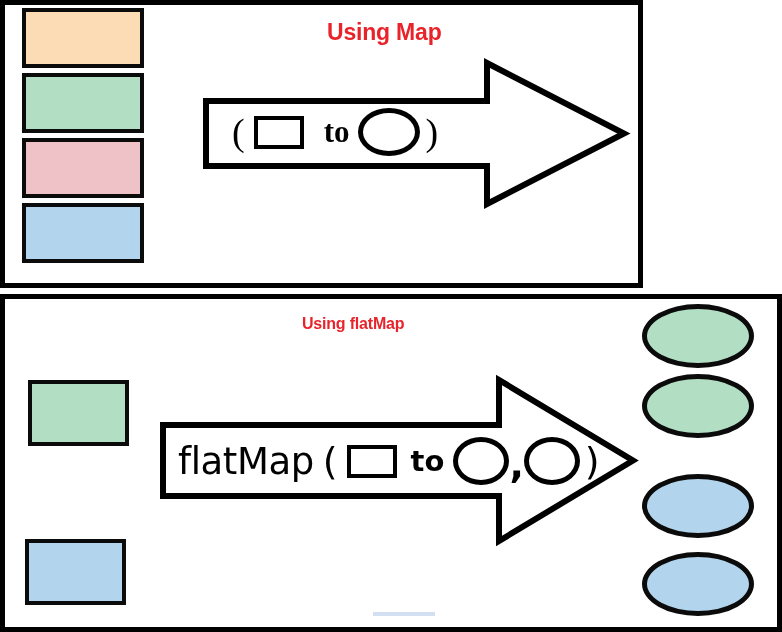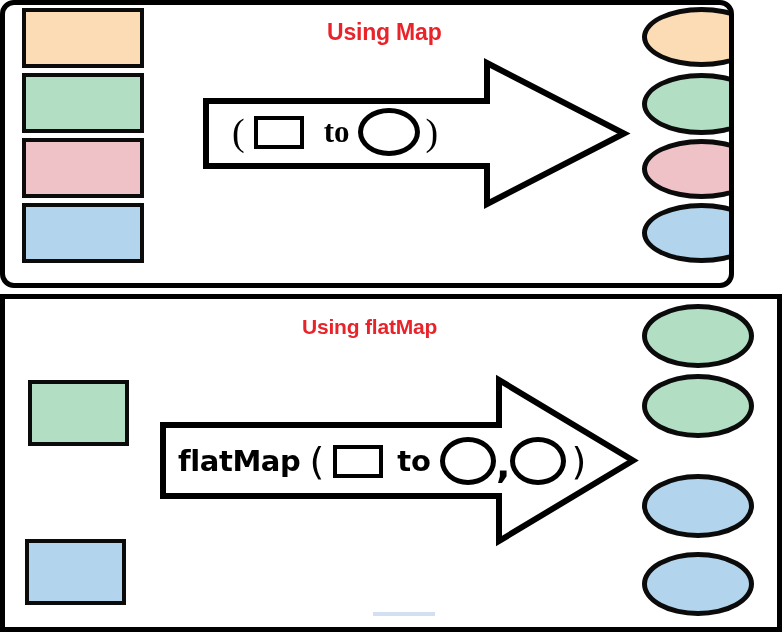"Using Map" #panel-map { border-radius: 14px -> none; width: 734px -> 643px }
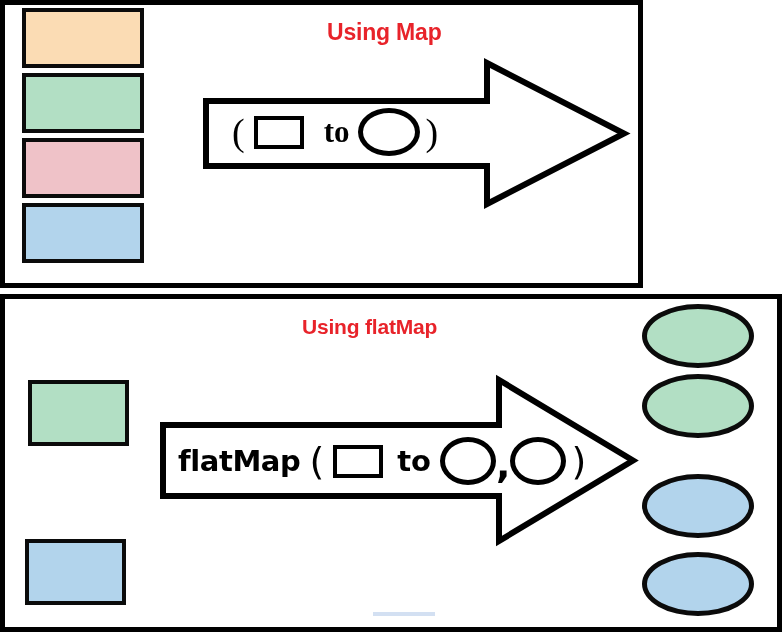"Using flatMap" #title-flatmap { font-size: 21px -> 16px }
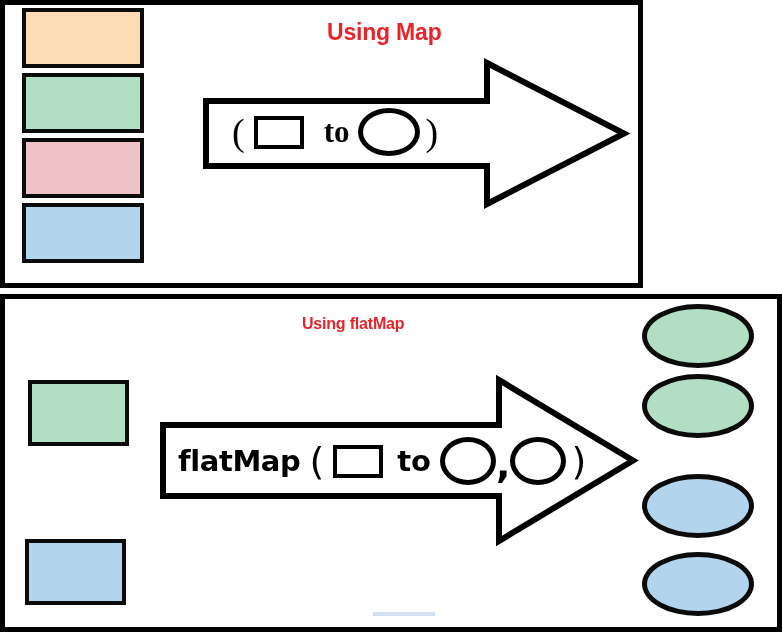"flatMap" .expr .fname-sans { font-size: 29px -> 37px; font-weight: 700 -> 400 }
